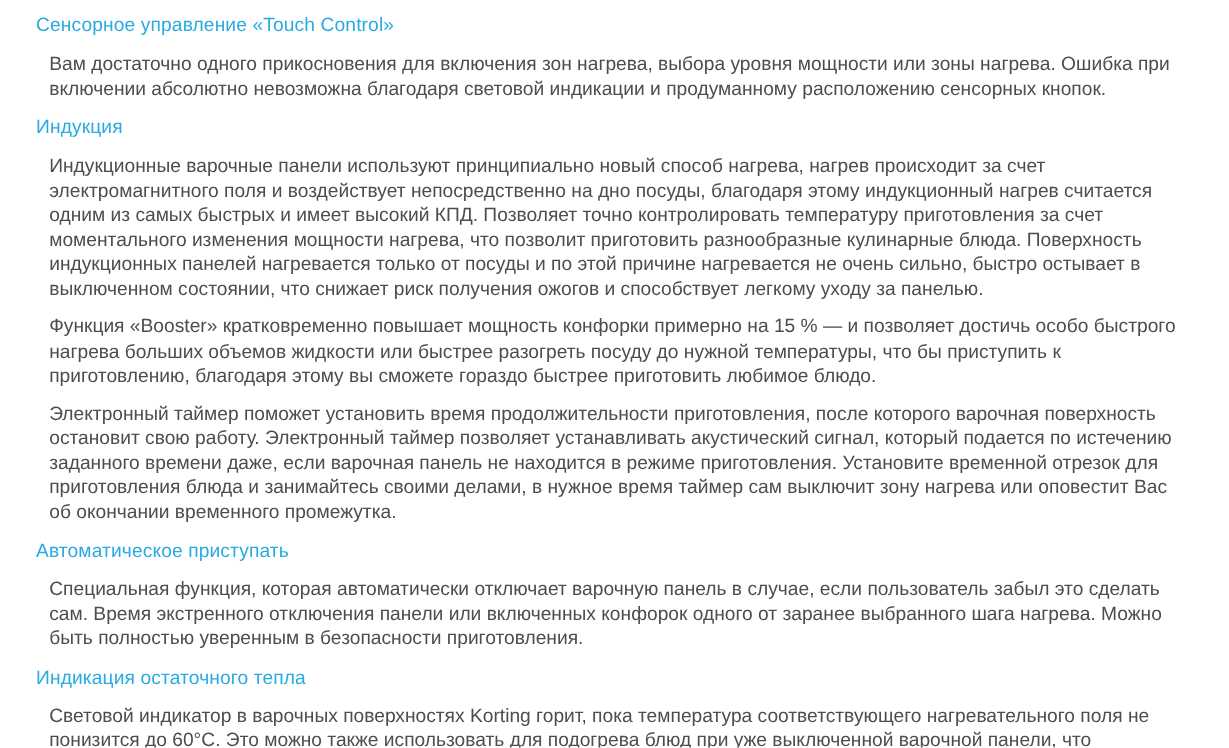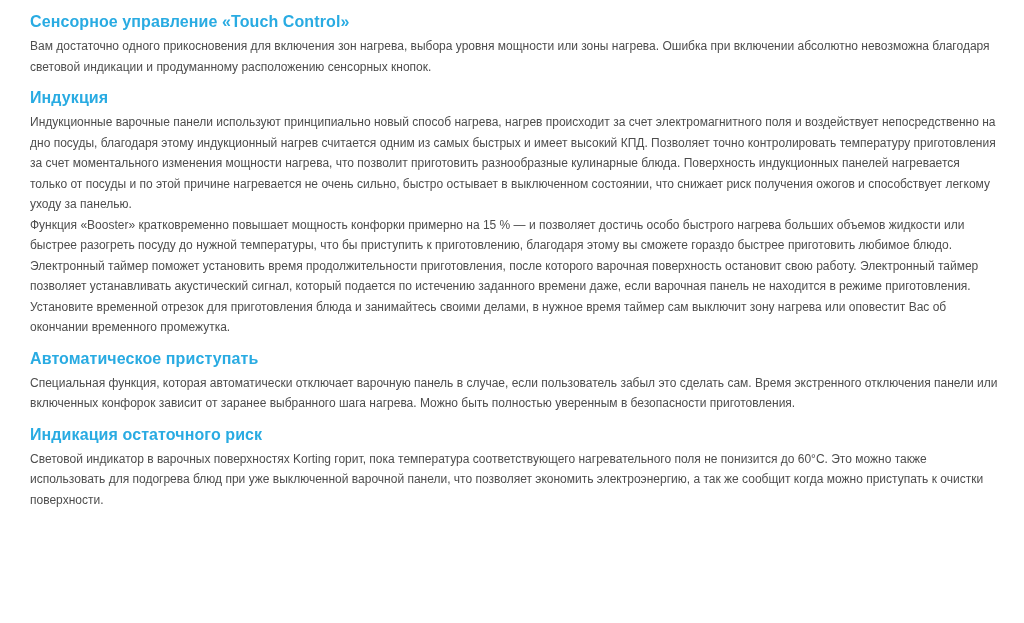"Сенсорное управление «Touch Control»" .feature-heading { font-weight: bold -> normal }
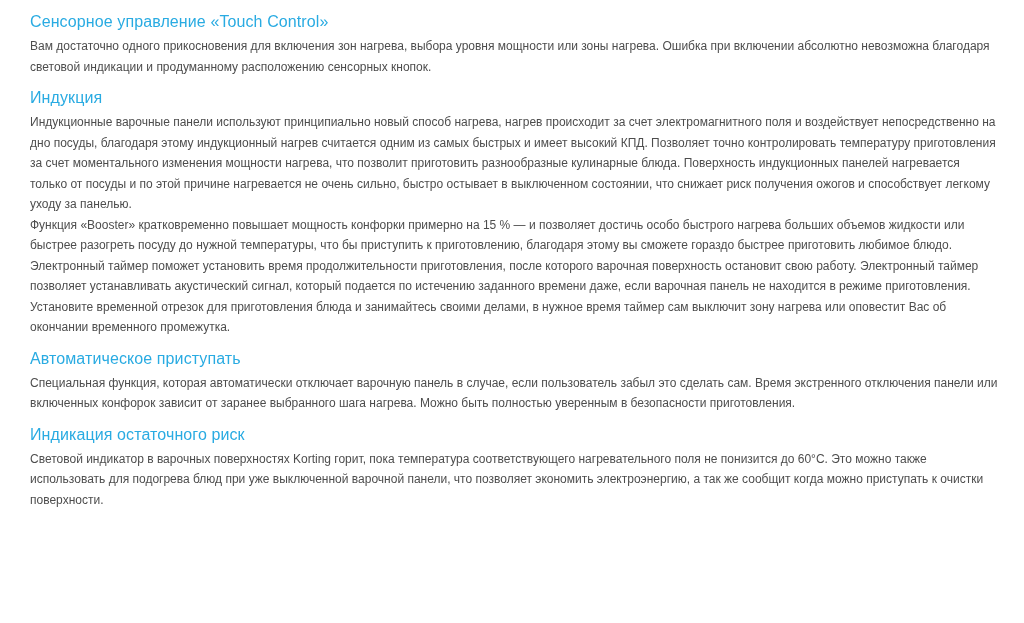"Вам достаточно одного прикосновения для" .feature-body { font-size: 12px -> 16px; margin: 0 -> 11px }
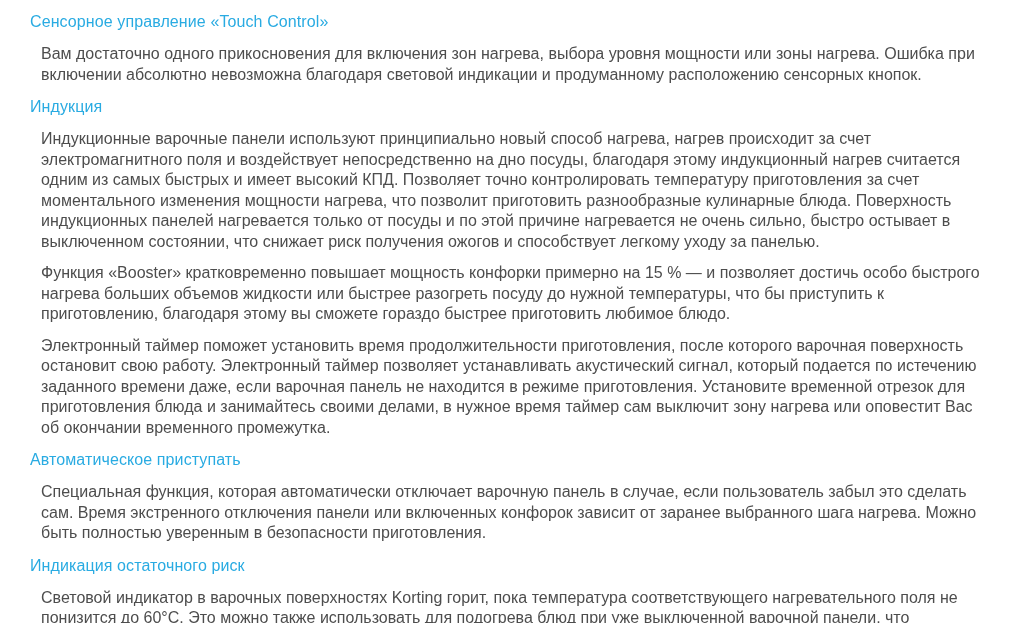"Специальная функция, которая" p.feature-body { text: зависит -> одного }
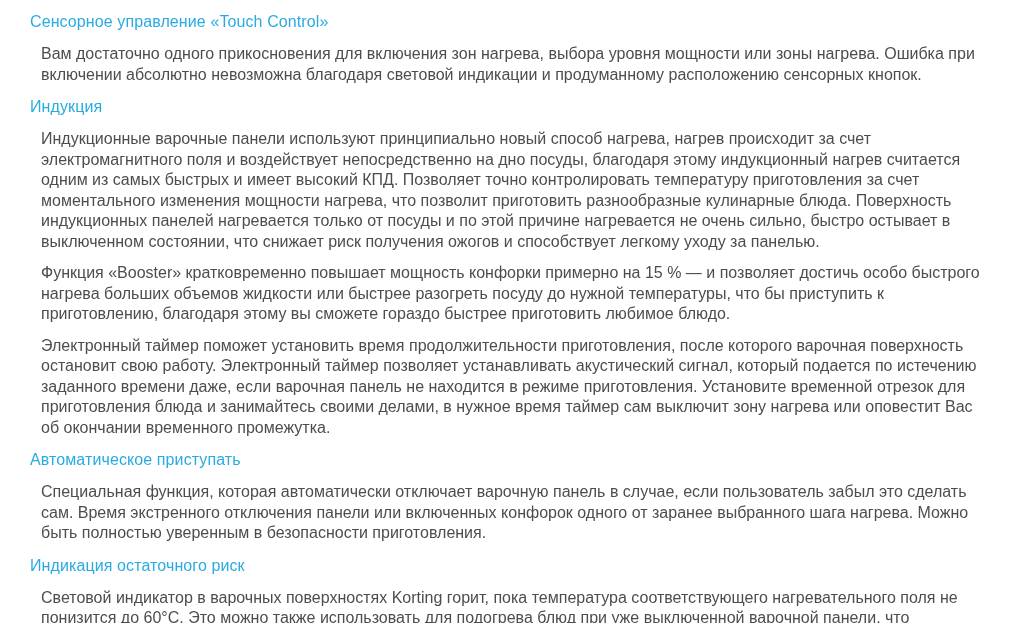"Индикация остаточного риск" h2.feature-heading { text: риск -> тепла }
